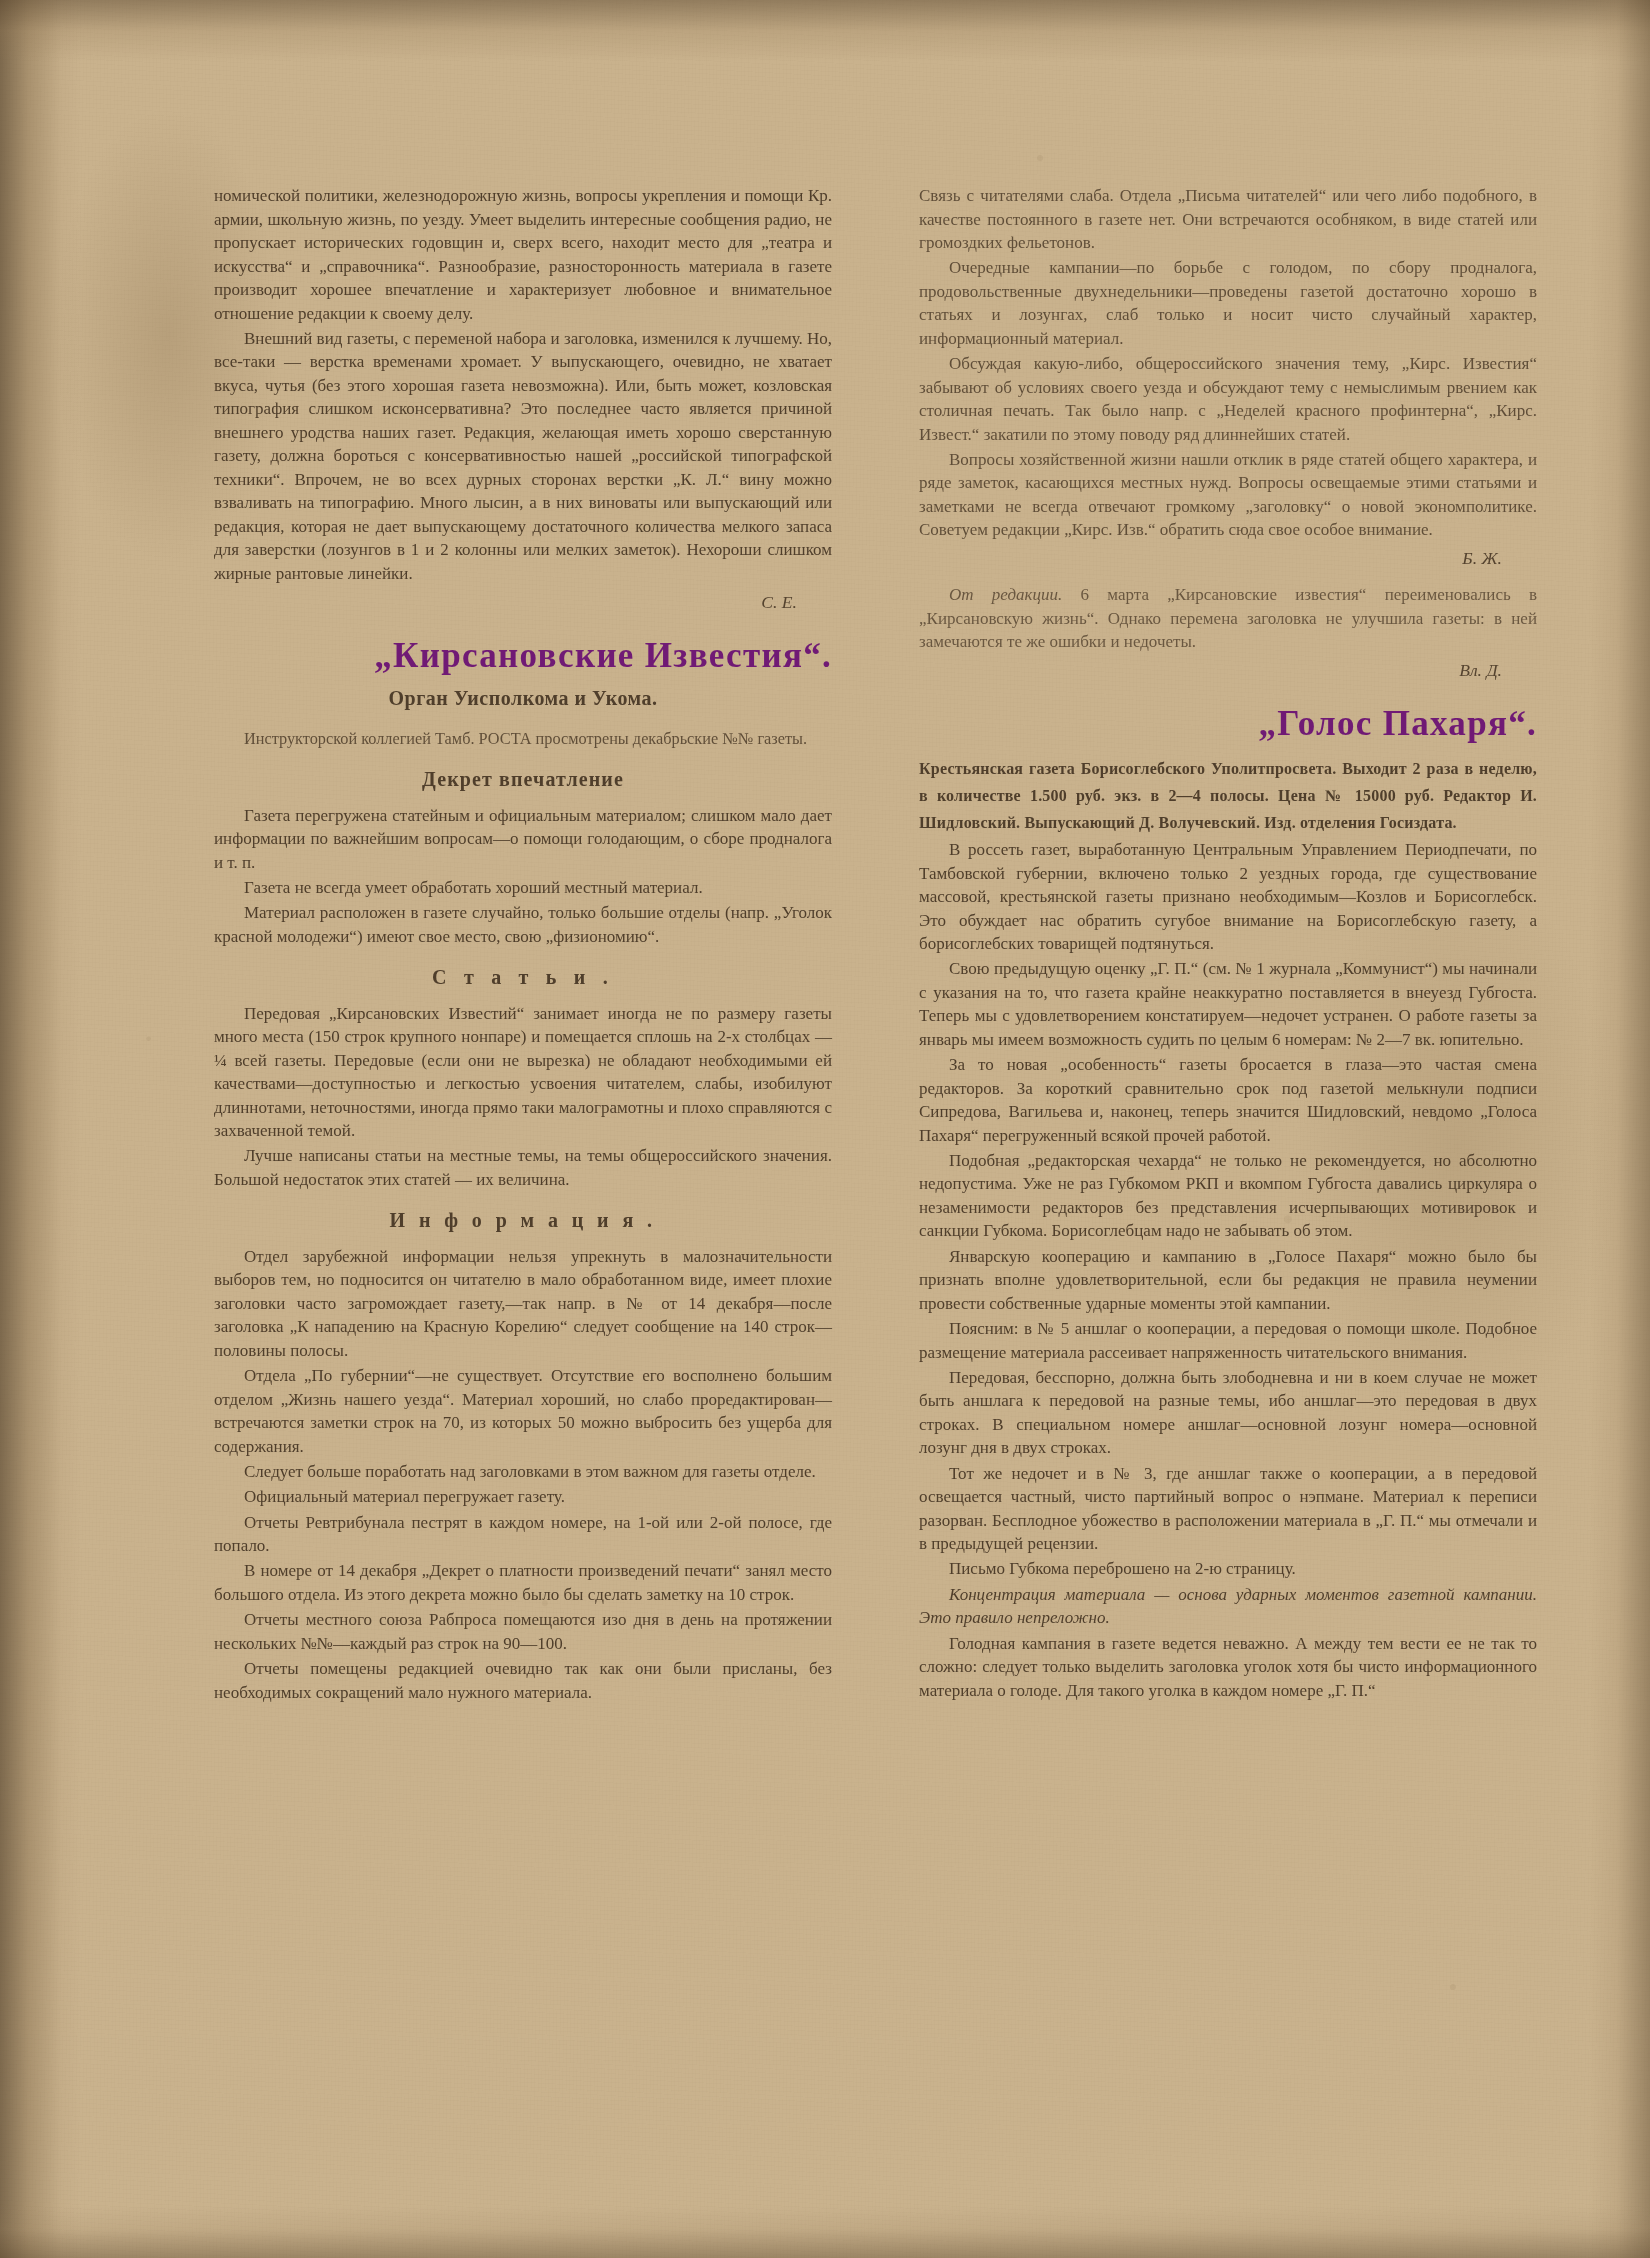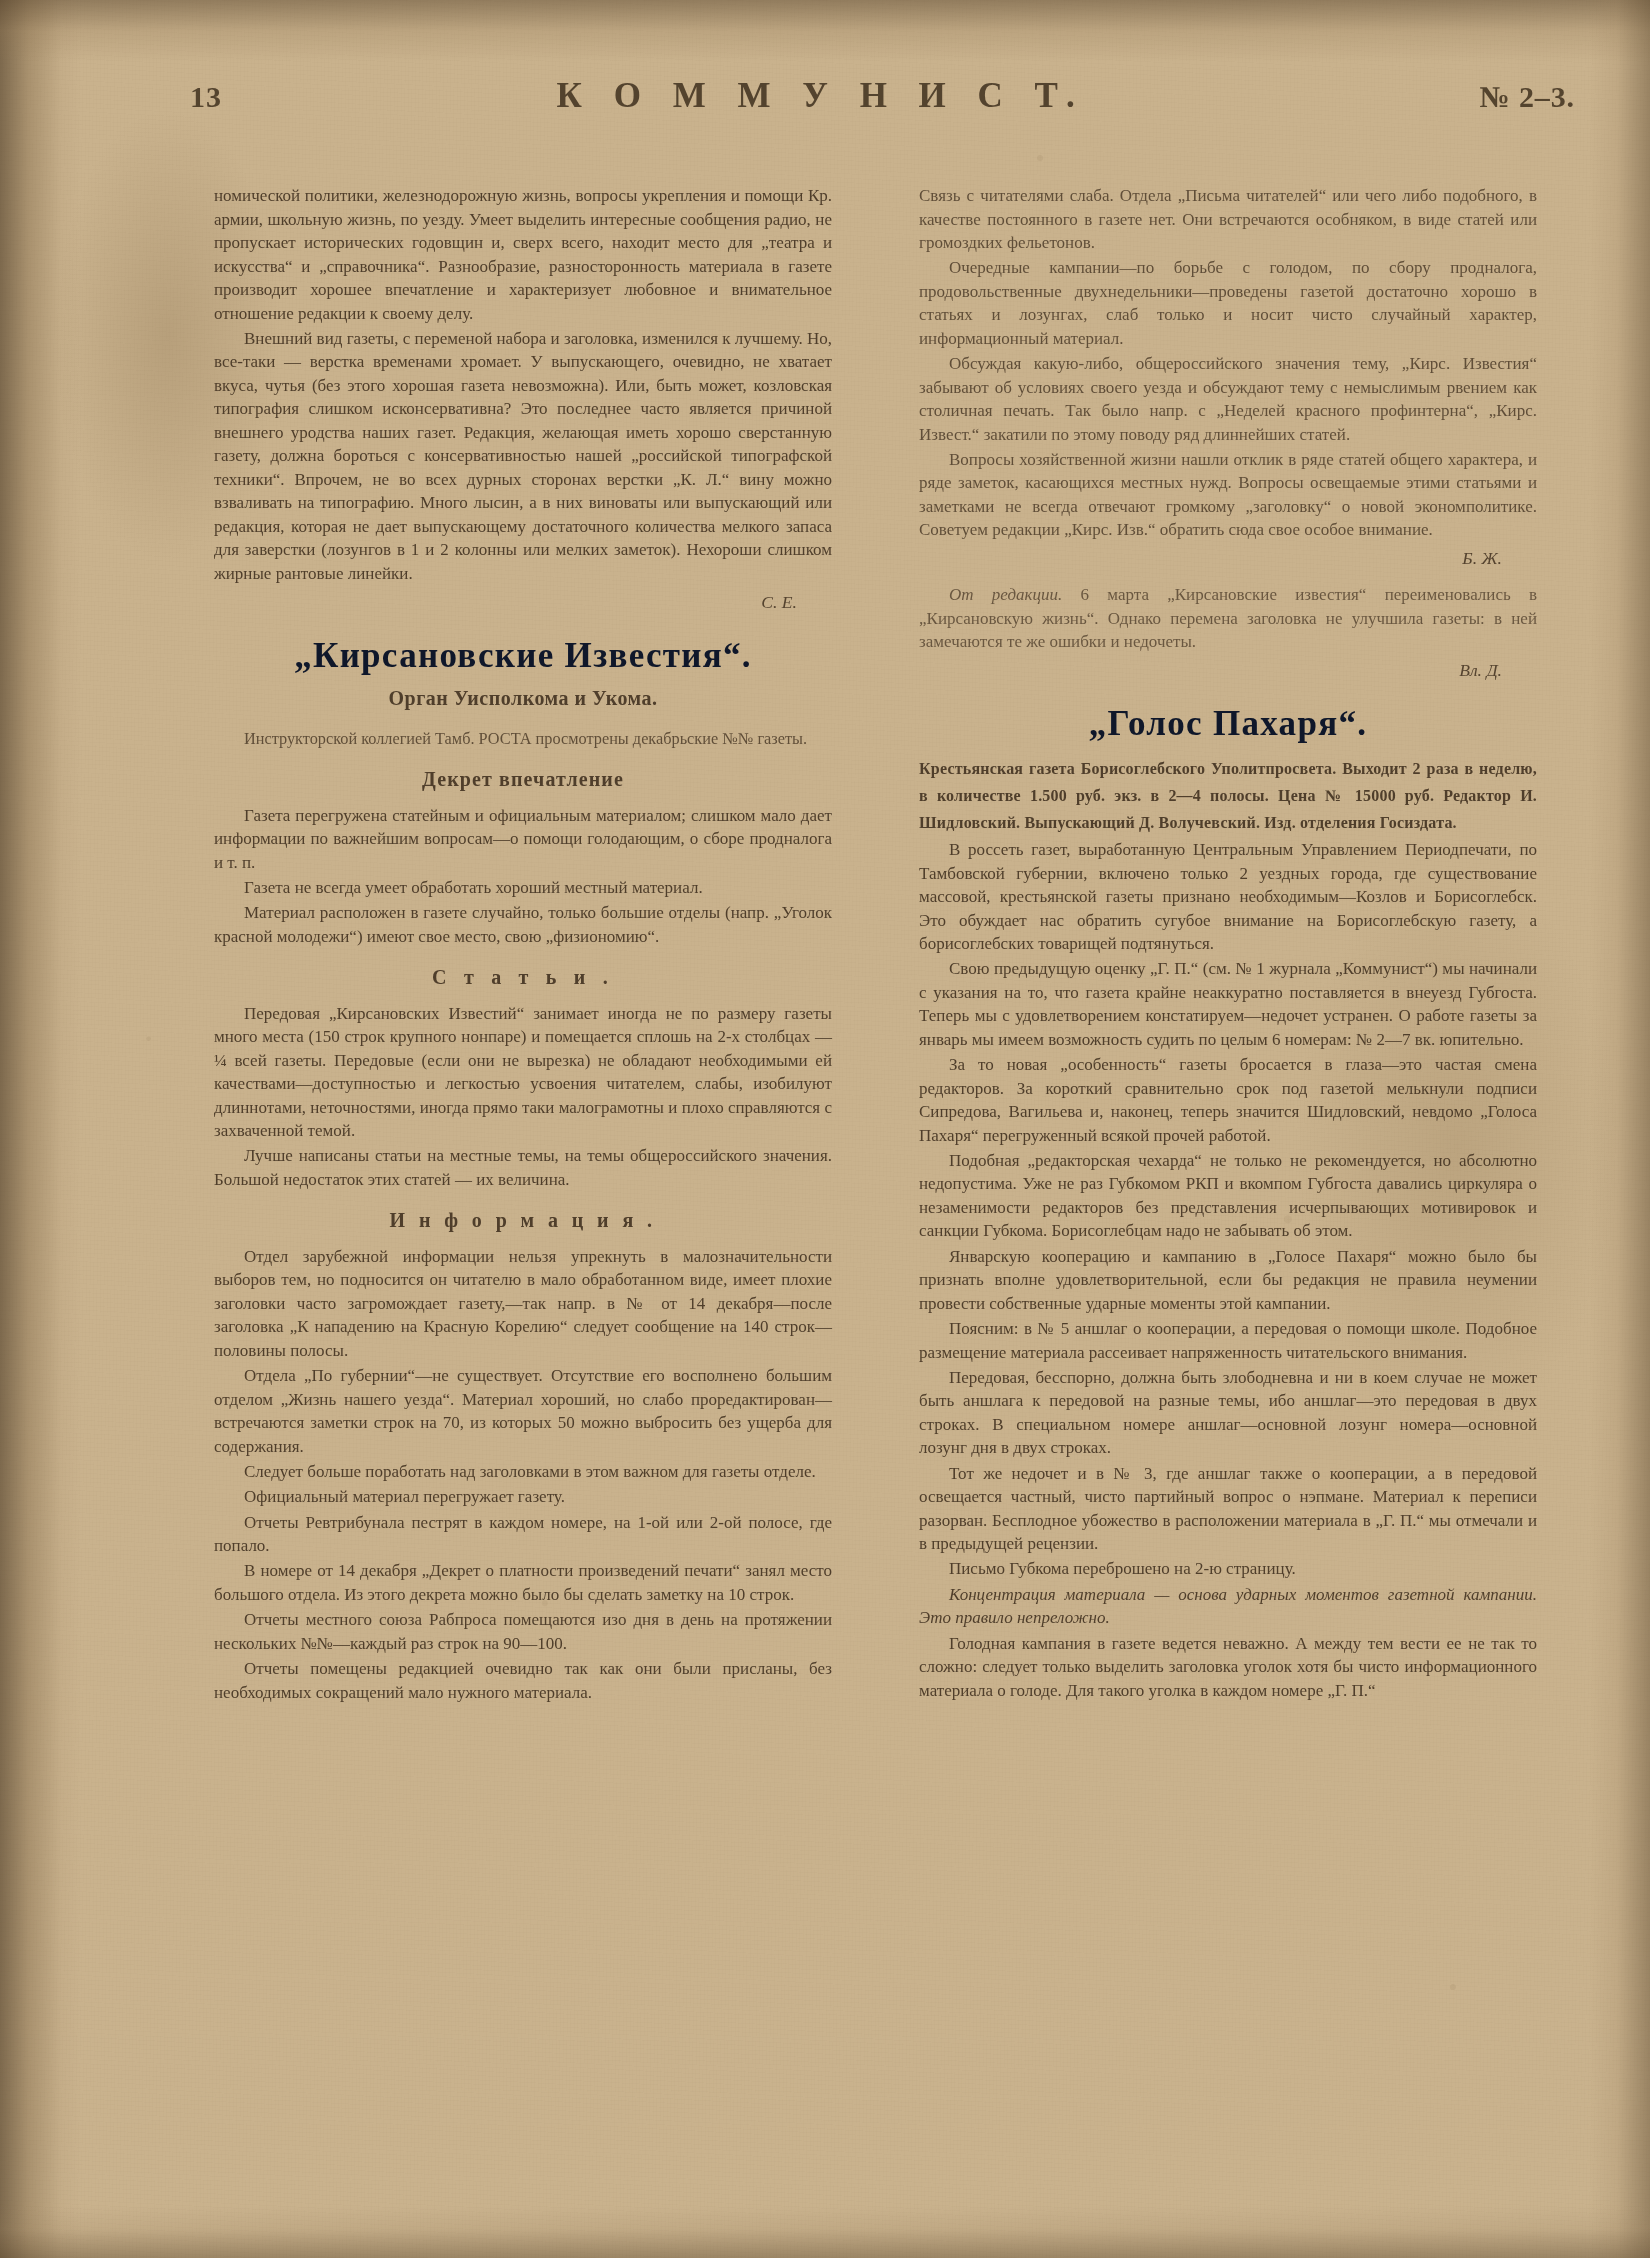"13" div.masthead { html: <div> <div>13</div> <div>К О М М У Н И С Т.</div> <div>№ 2–3.</div> </div> -> none }
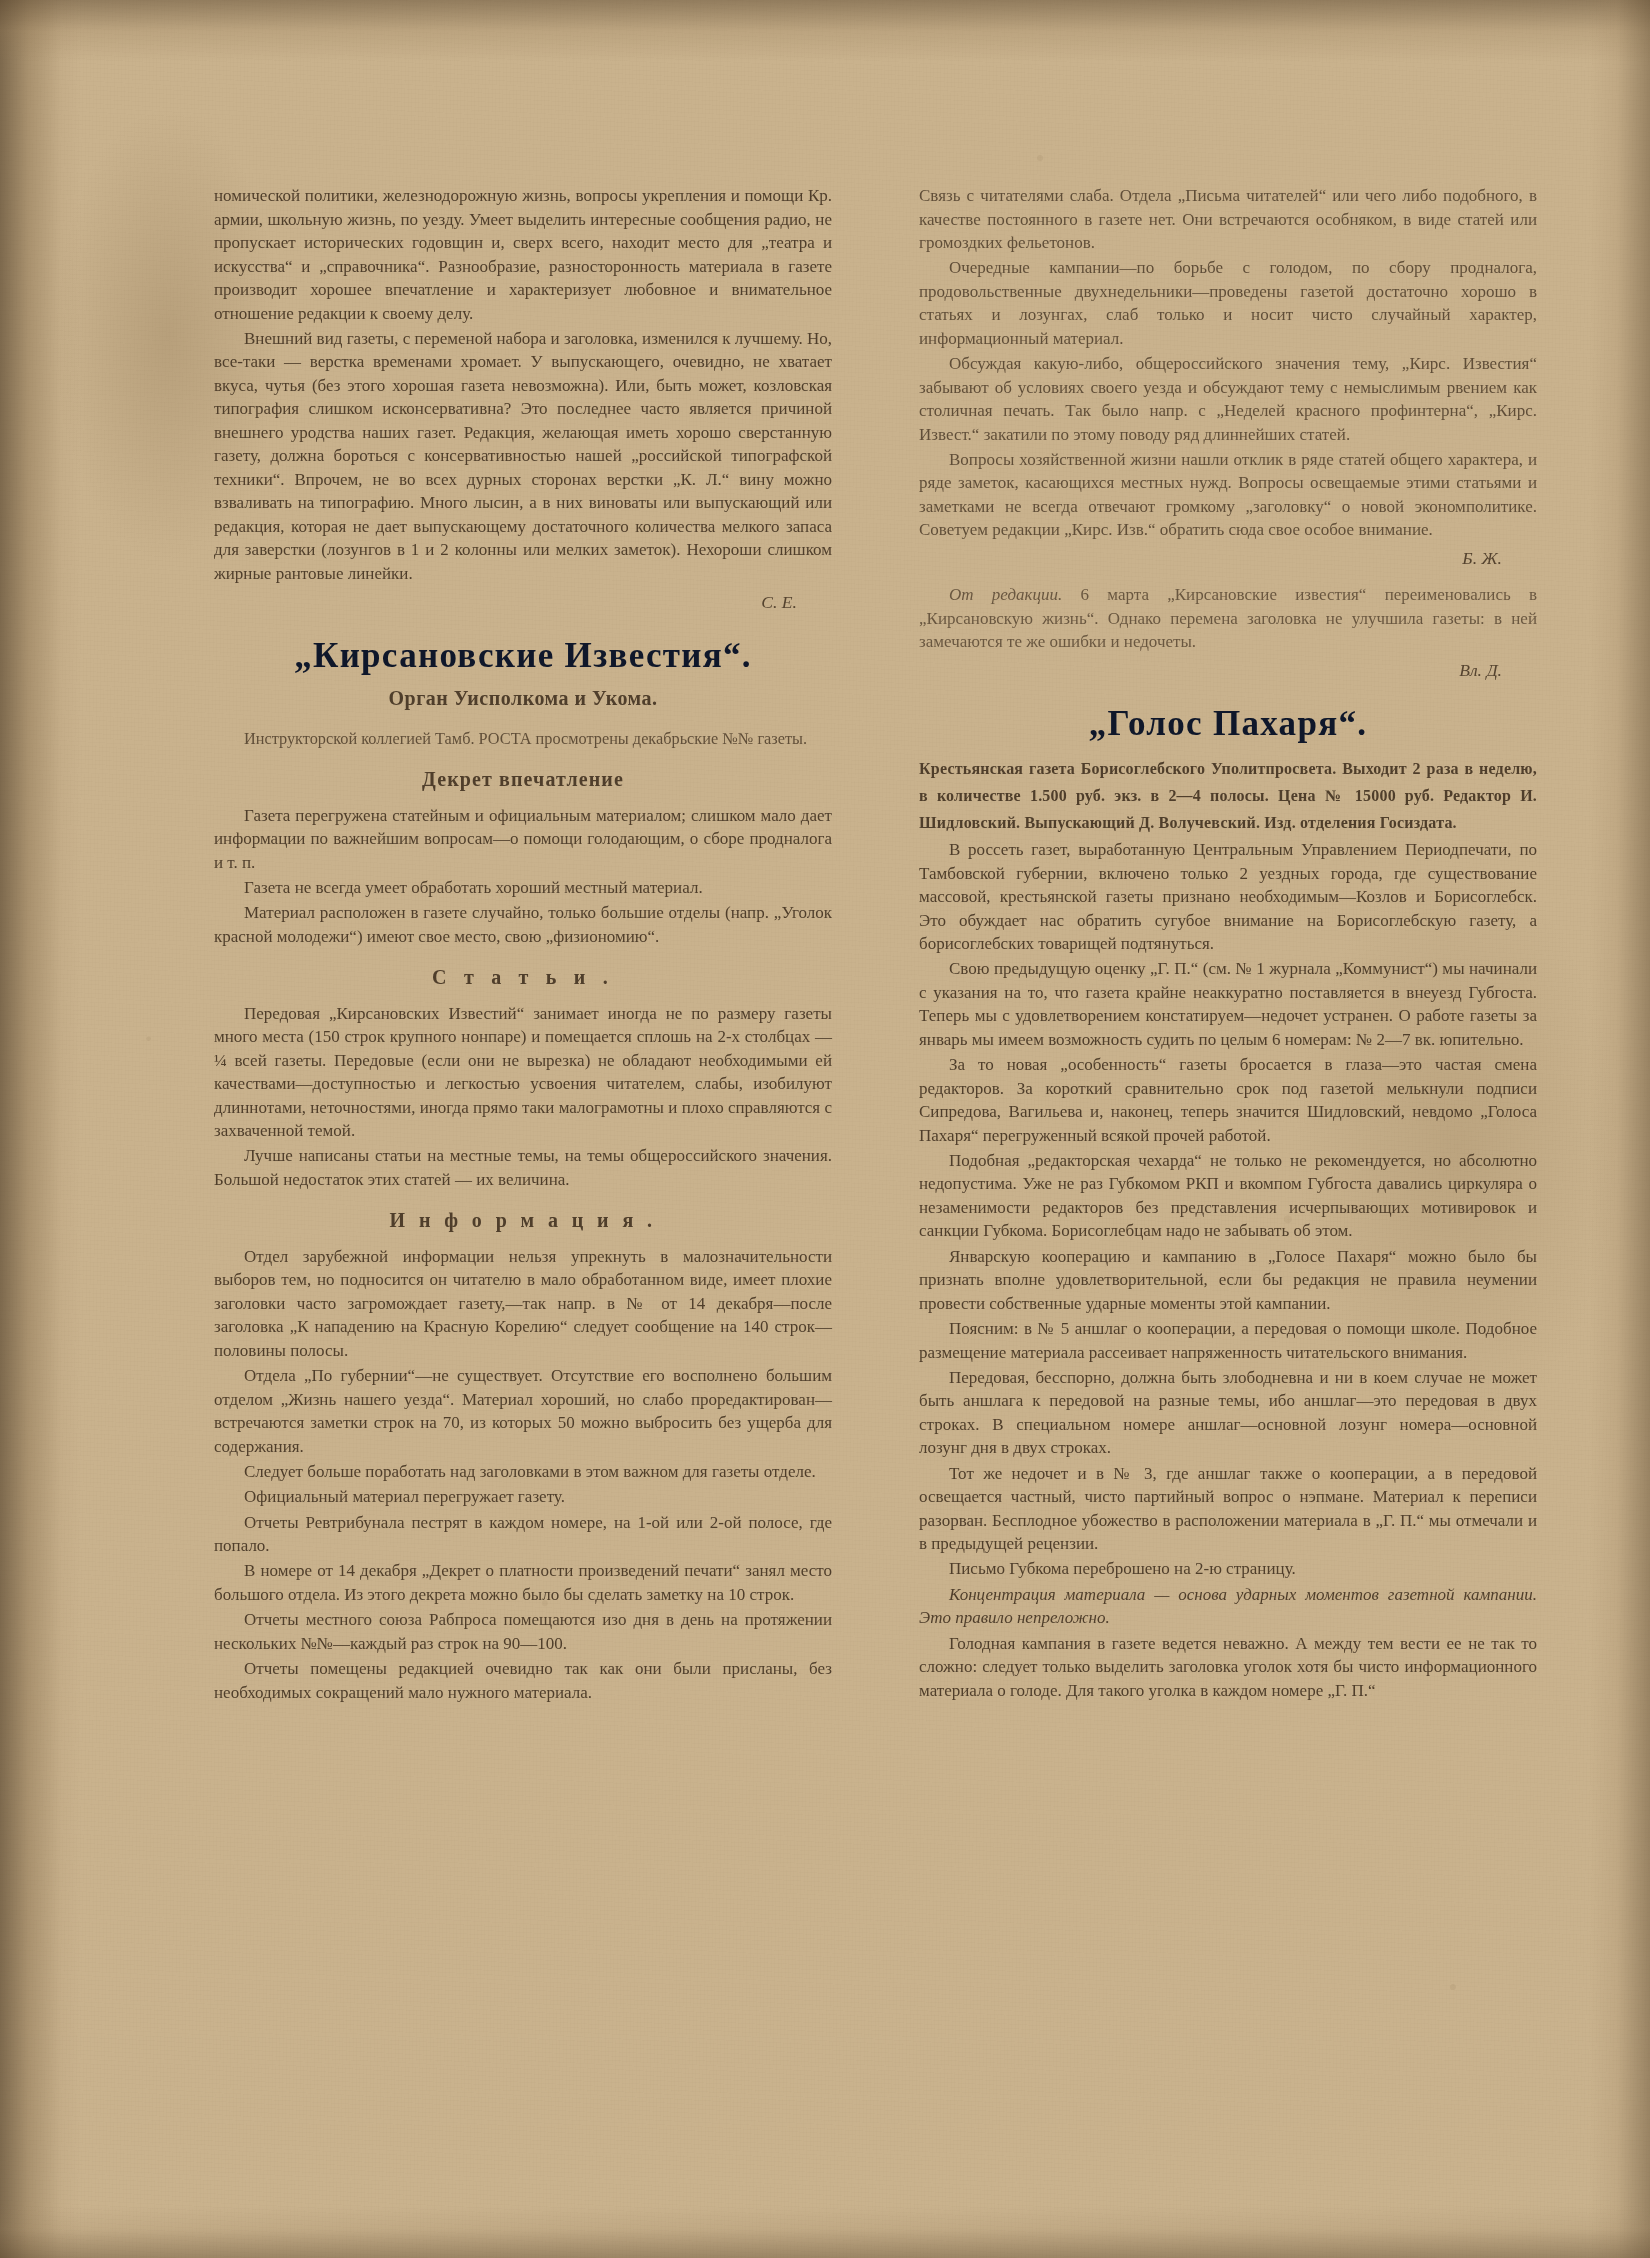"„Кирсановские Известия“." .art-title { color: #0f172a -> #701a75; text-align: center -> right }
